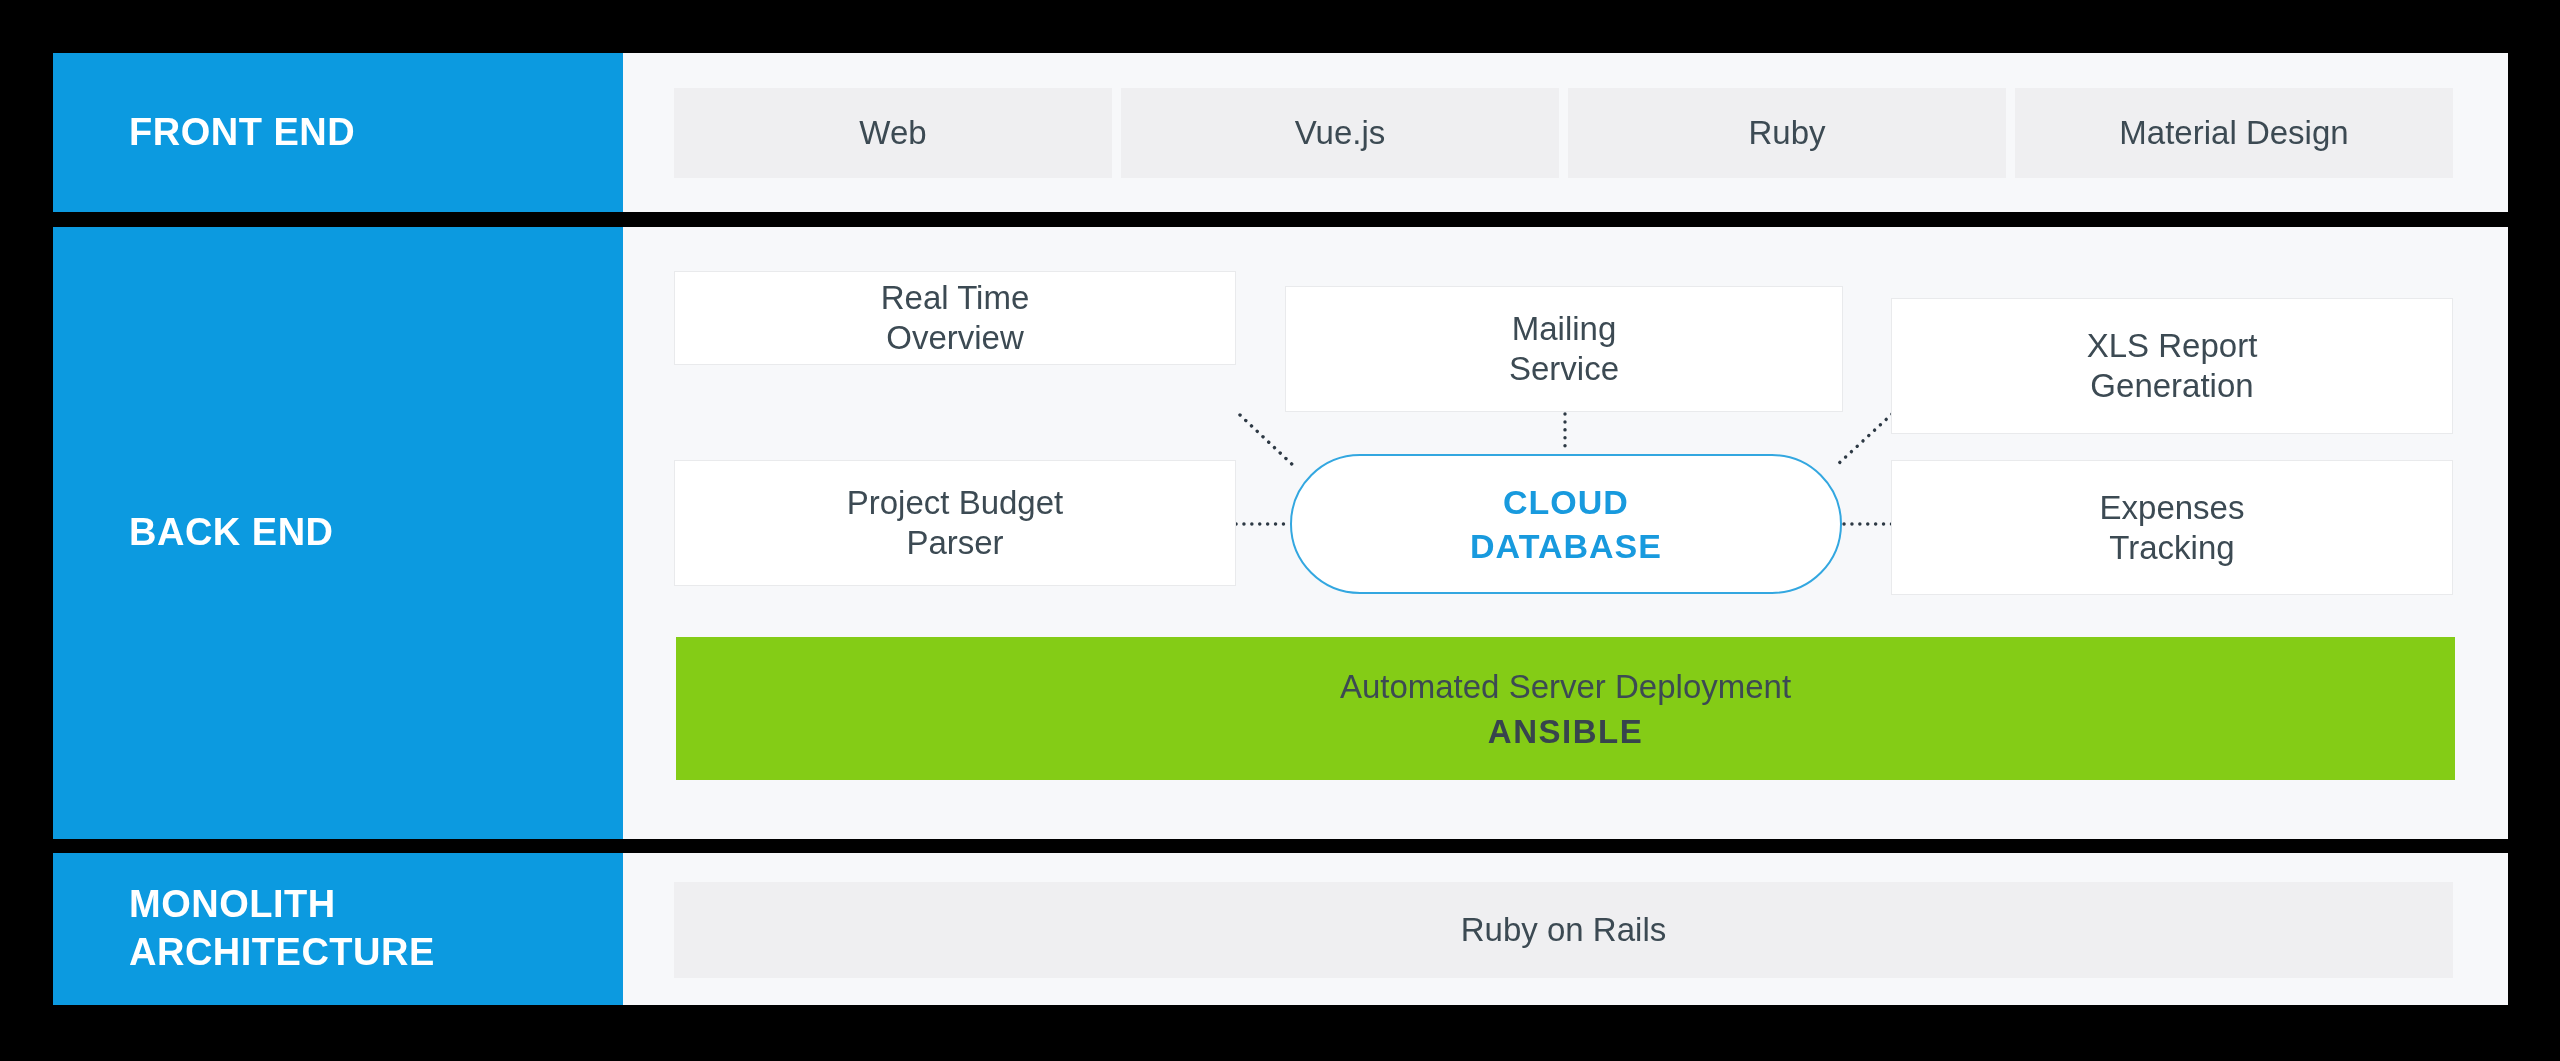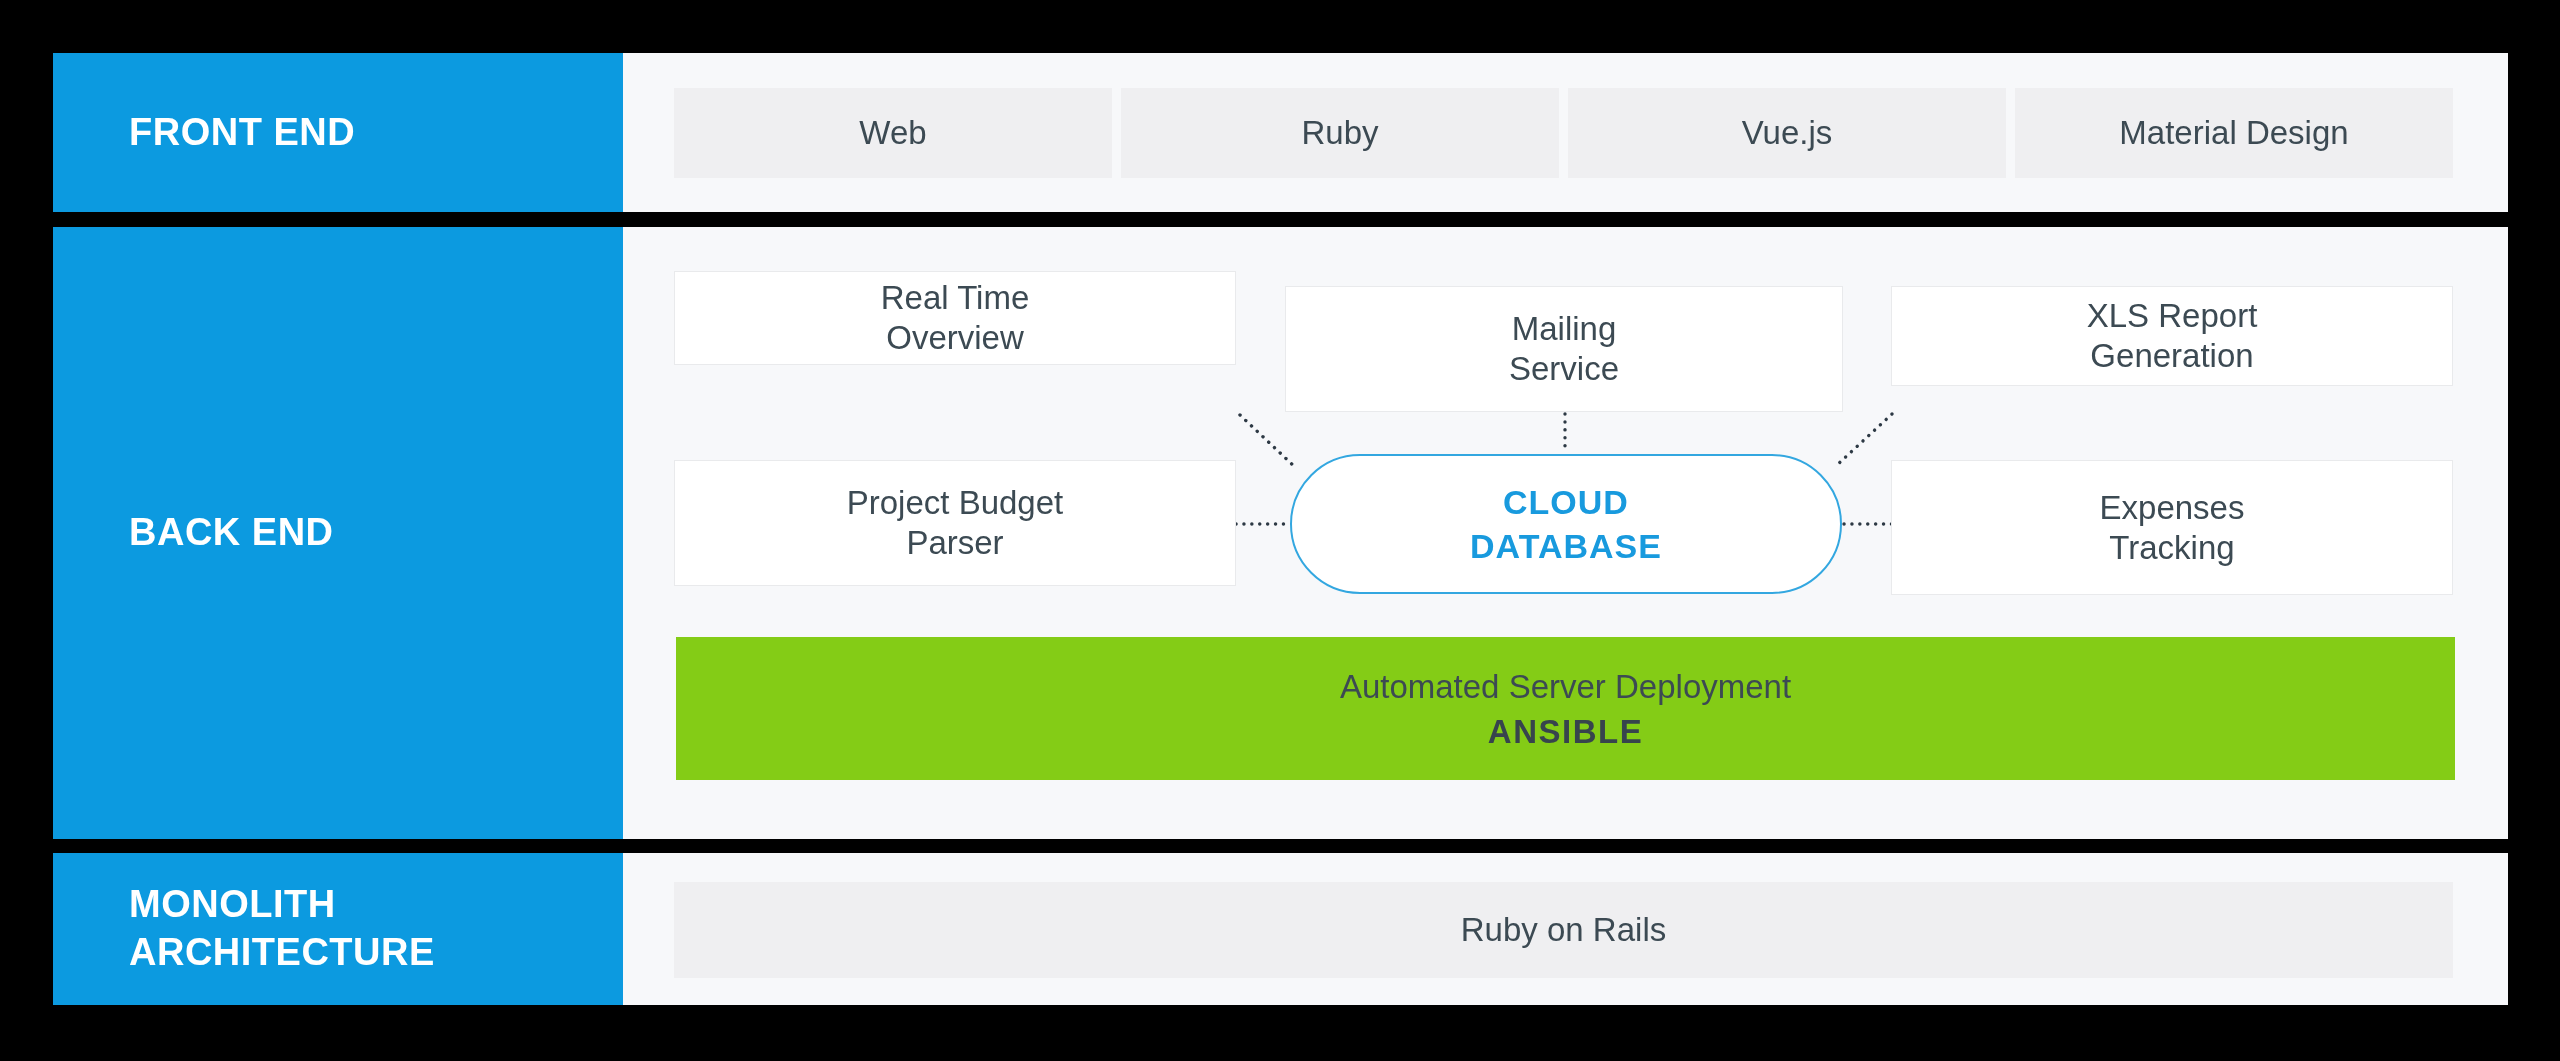"Ruby" div.chip { order: before "Vue.js" -> after "Vue.js" }
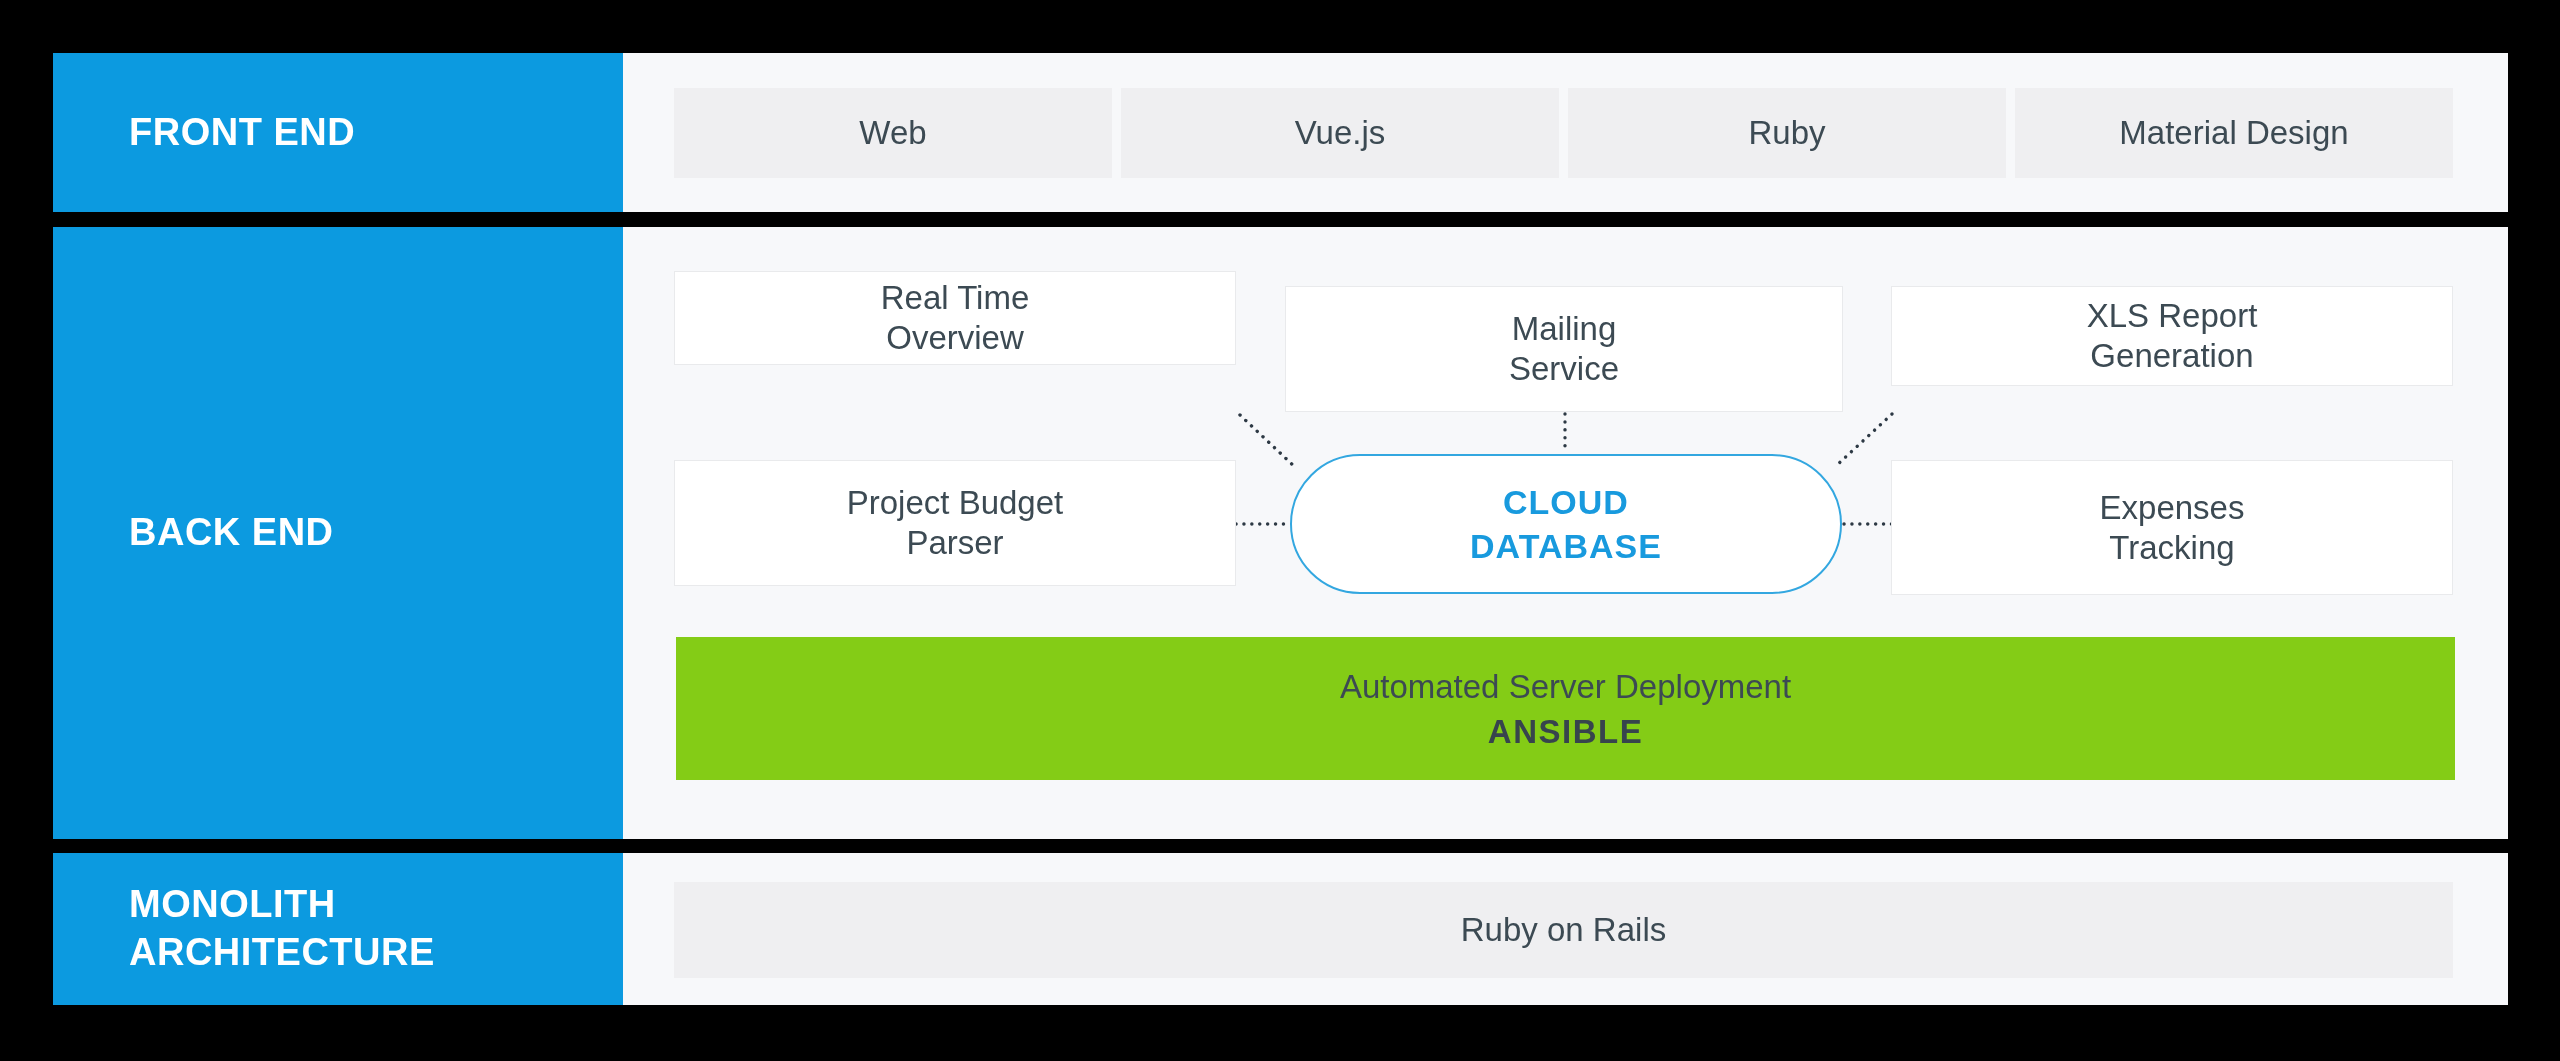"XLS Report" .box-xls { height: 100px -> 136px; top: 59px -> 71px }
